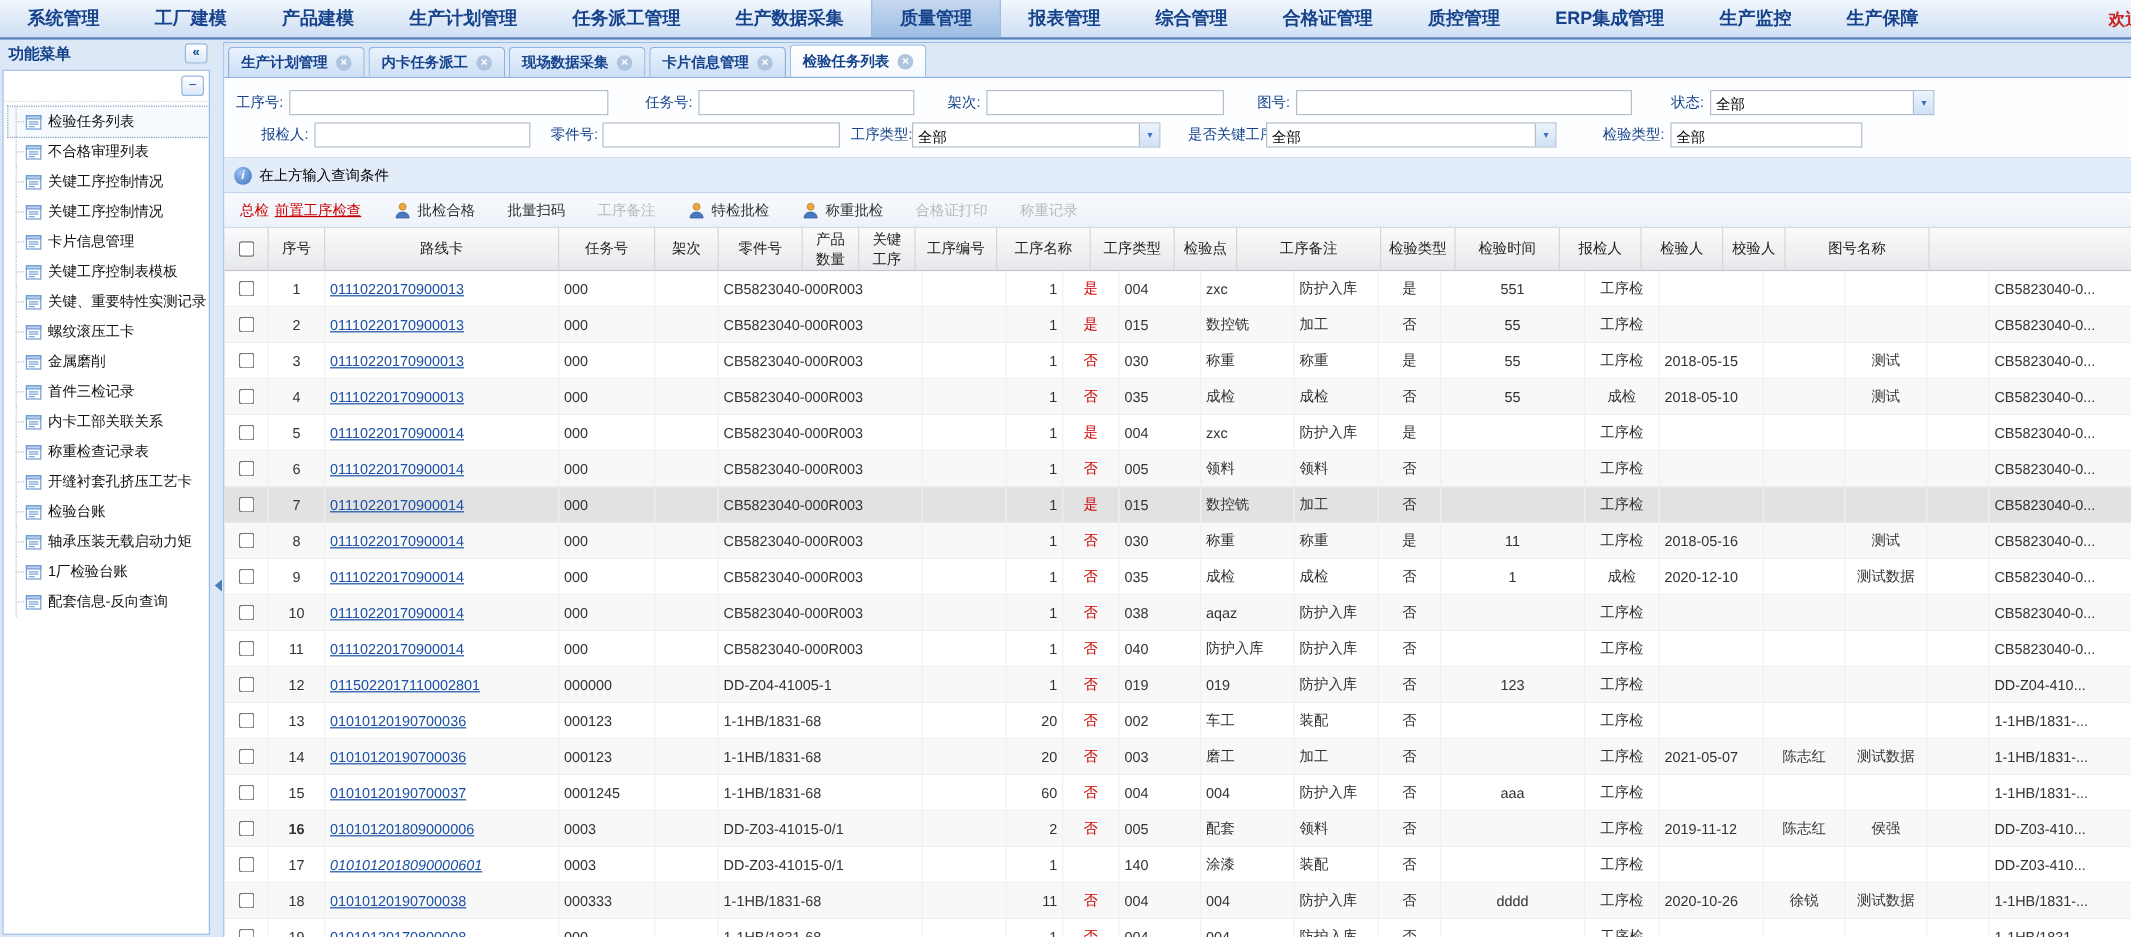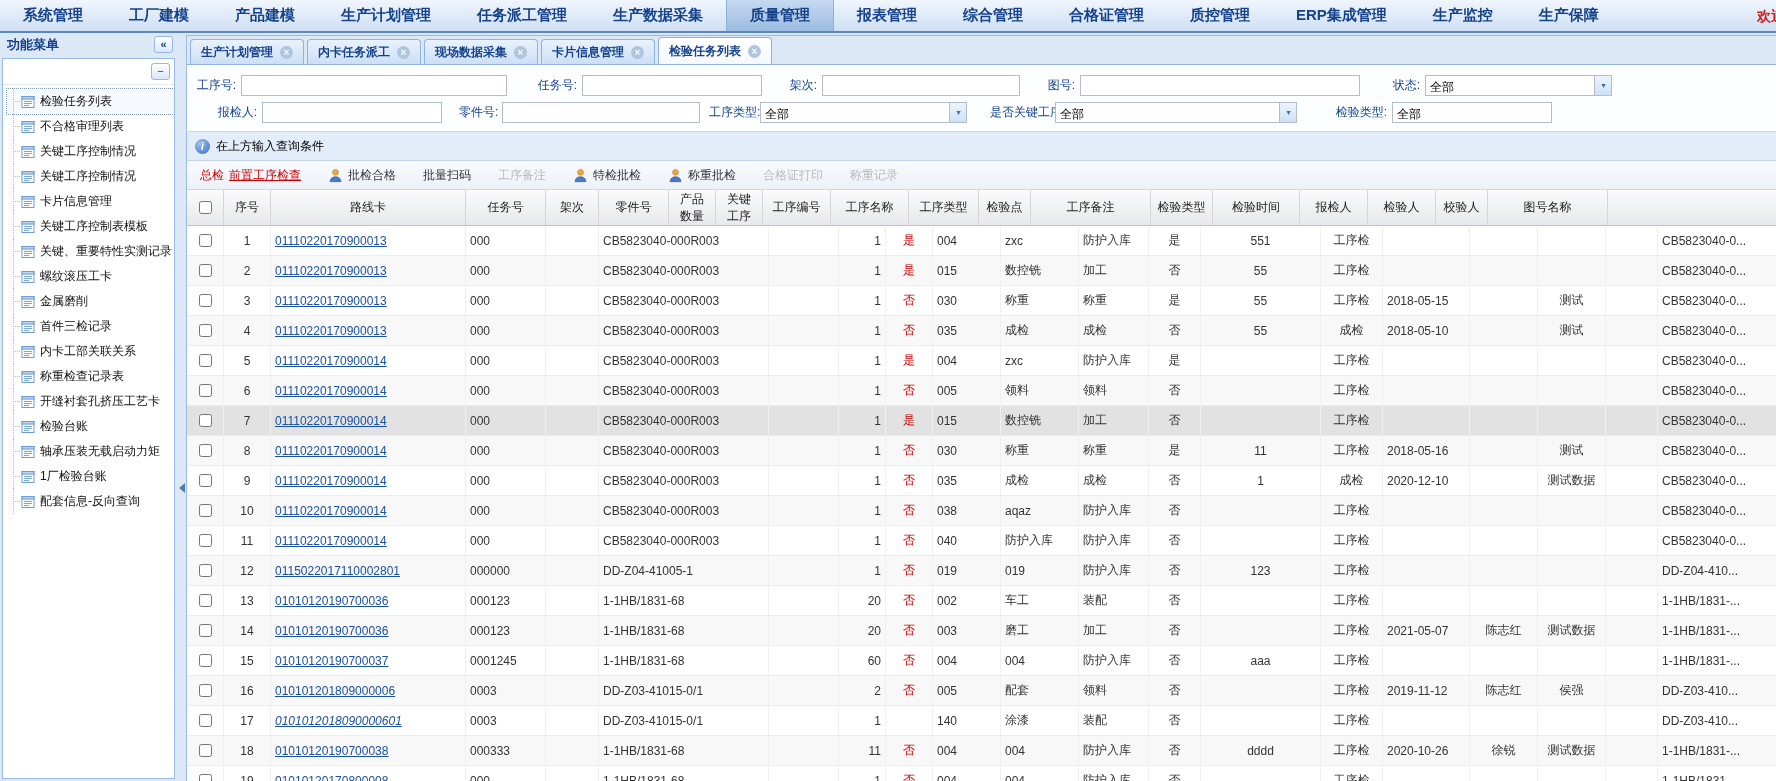"16" div.gcell { font-weight: none -> bold }
